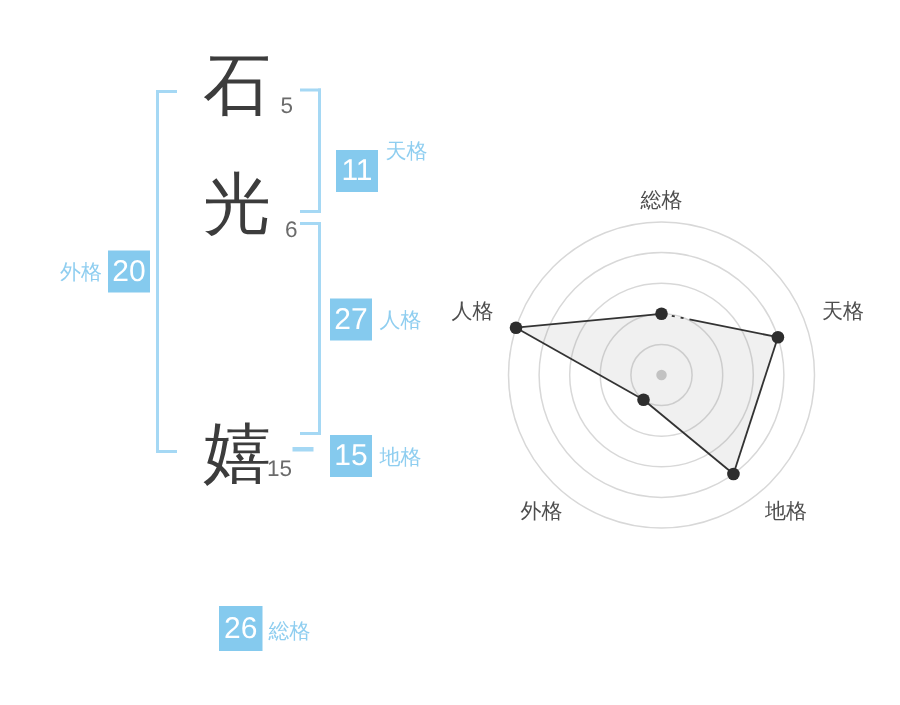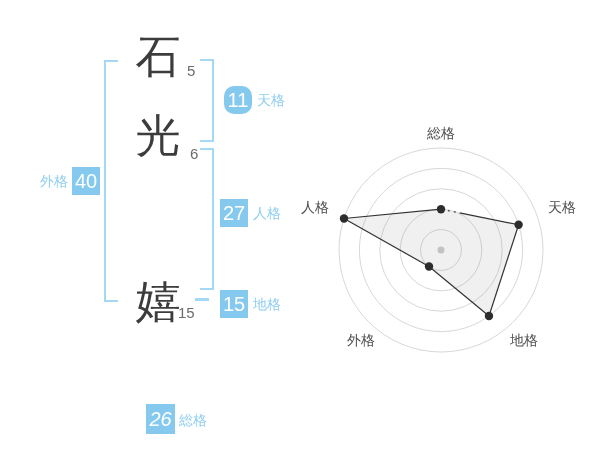"11" .badge.b11 { border-radius: 10px -> none; top: 86px -> 100px }
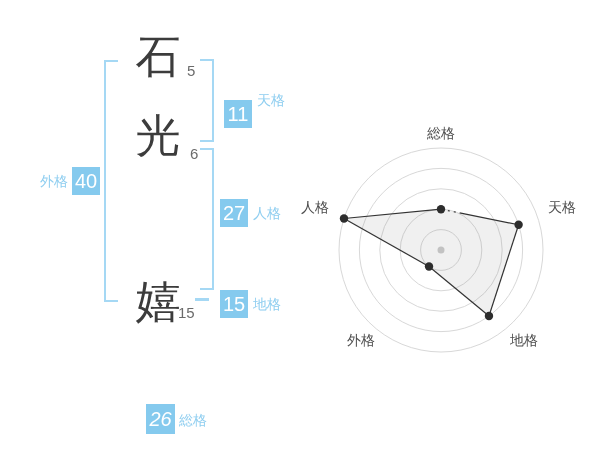"40" div.badge { text: 40 -> 20 }
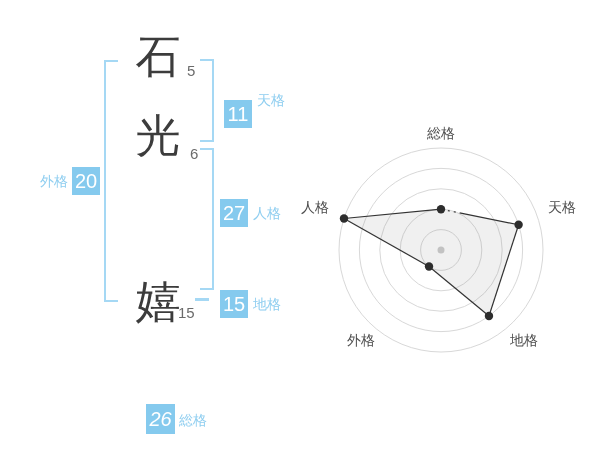"26" .badge.b26 { font-style: italic -> none }
